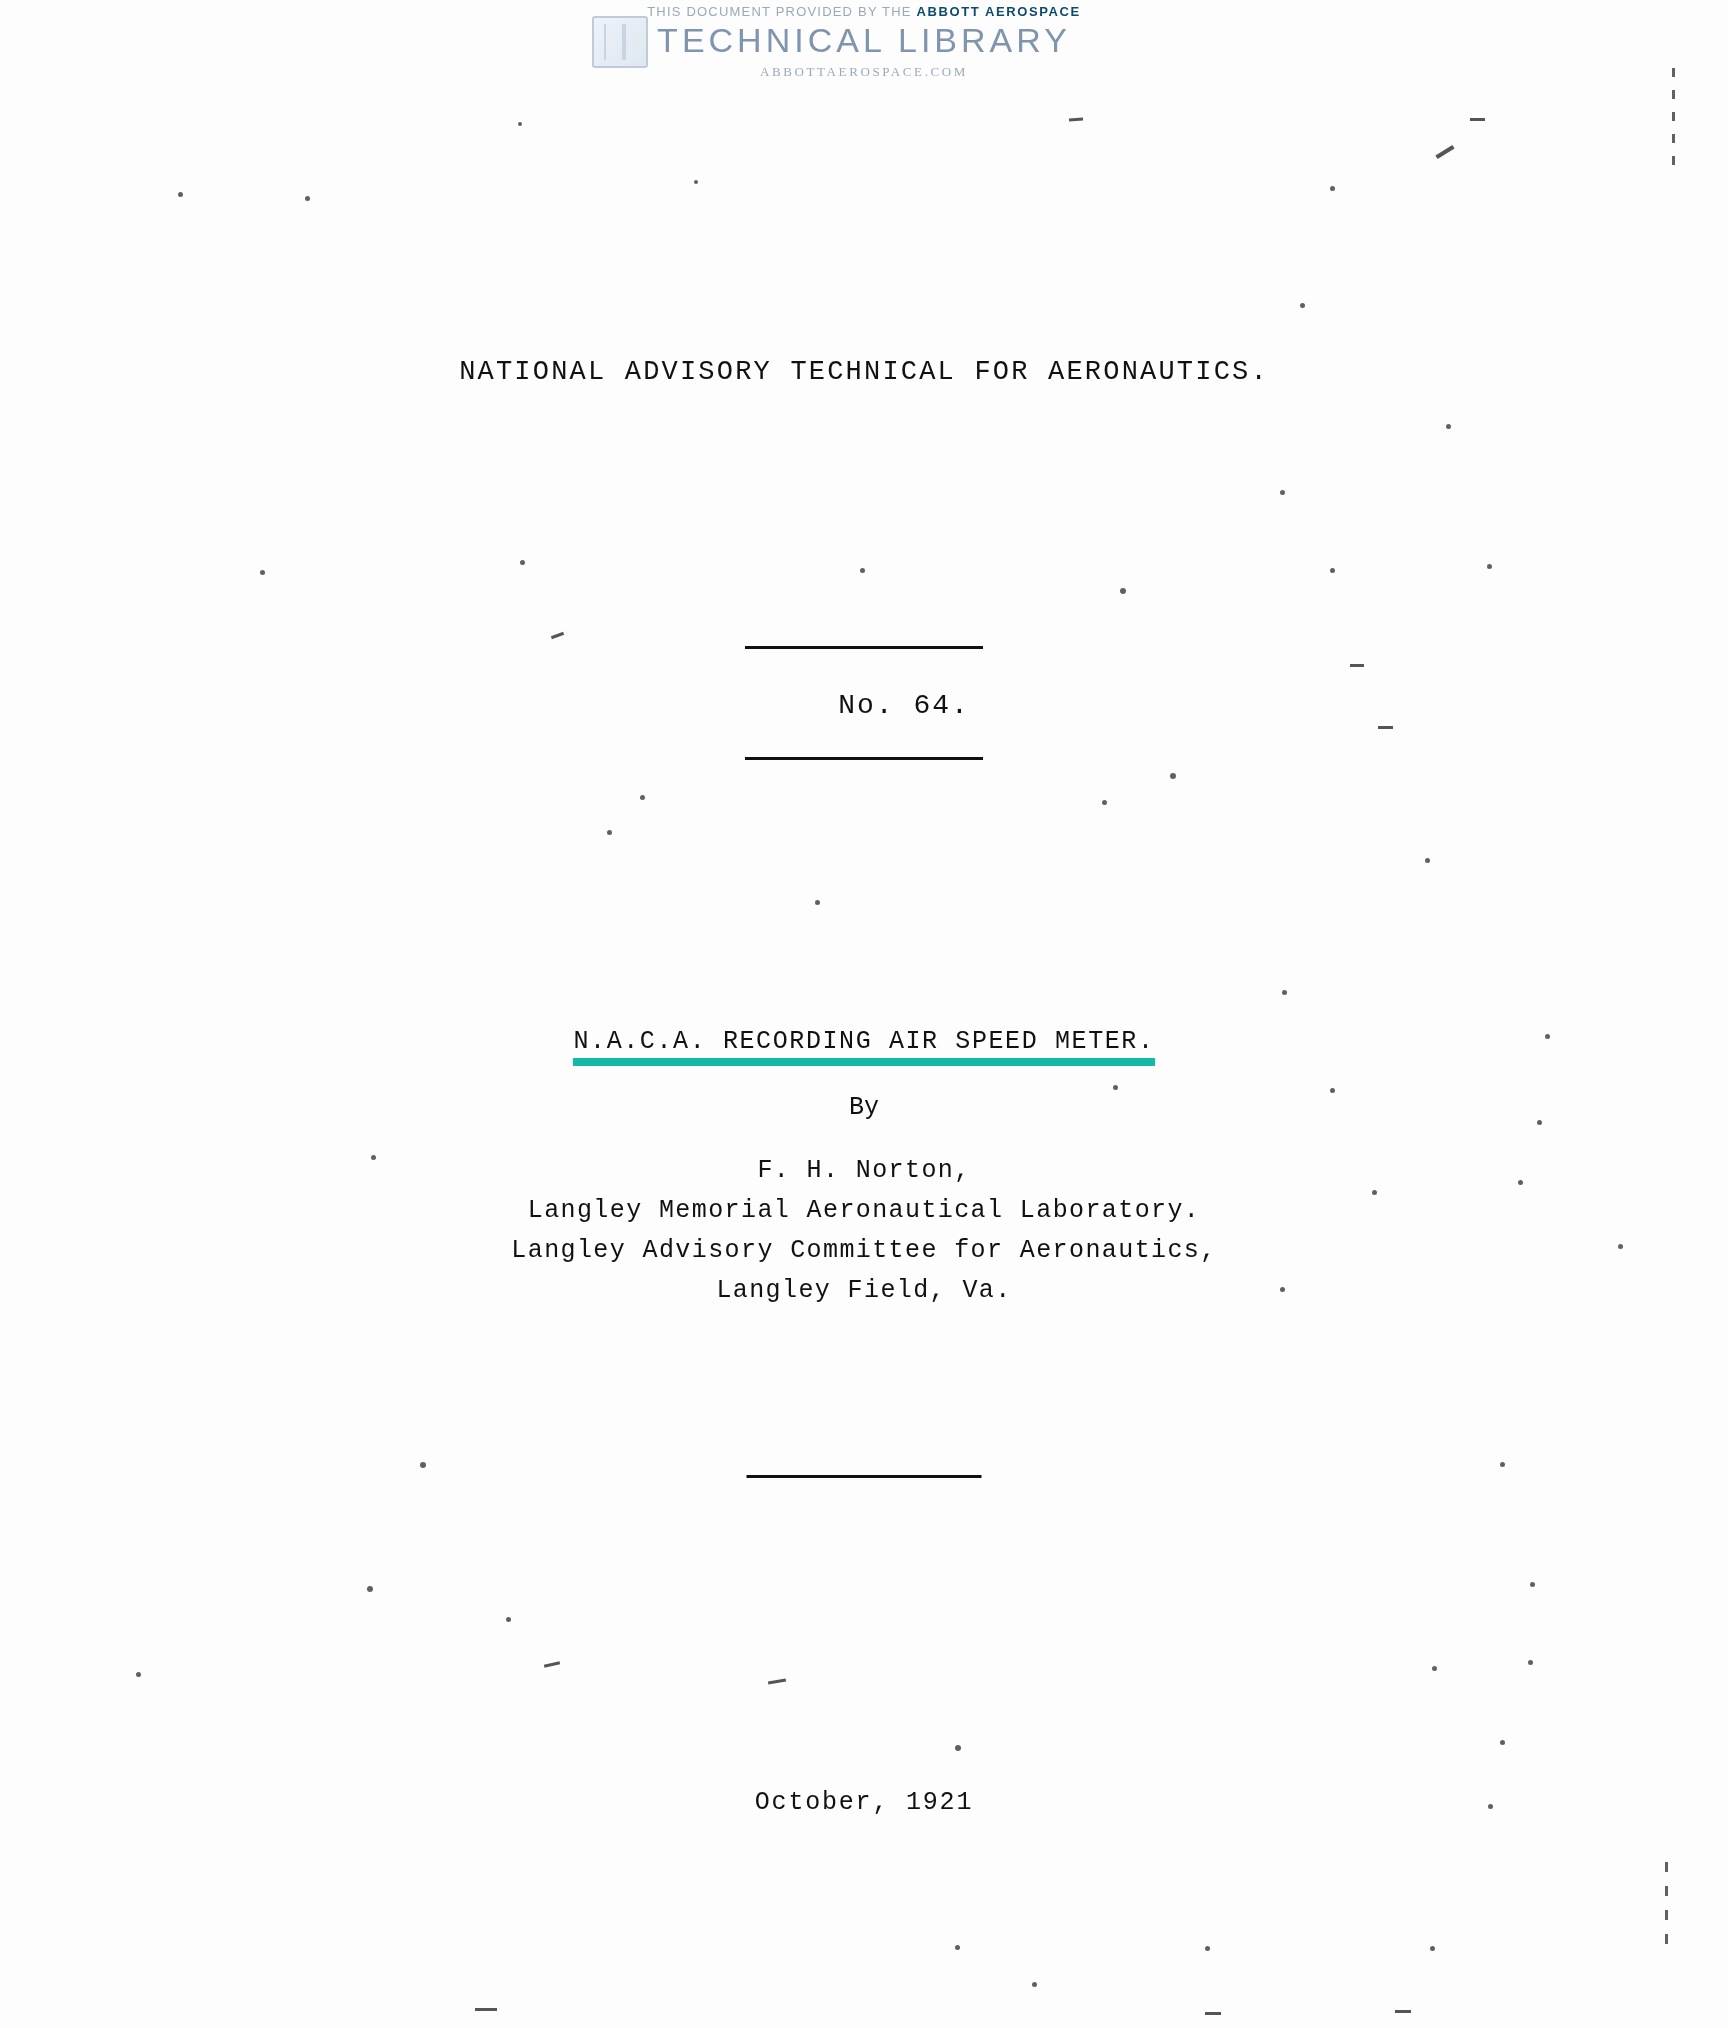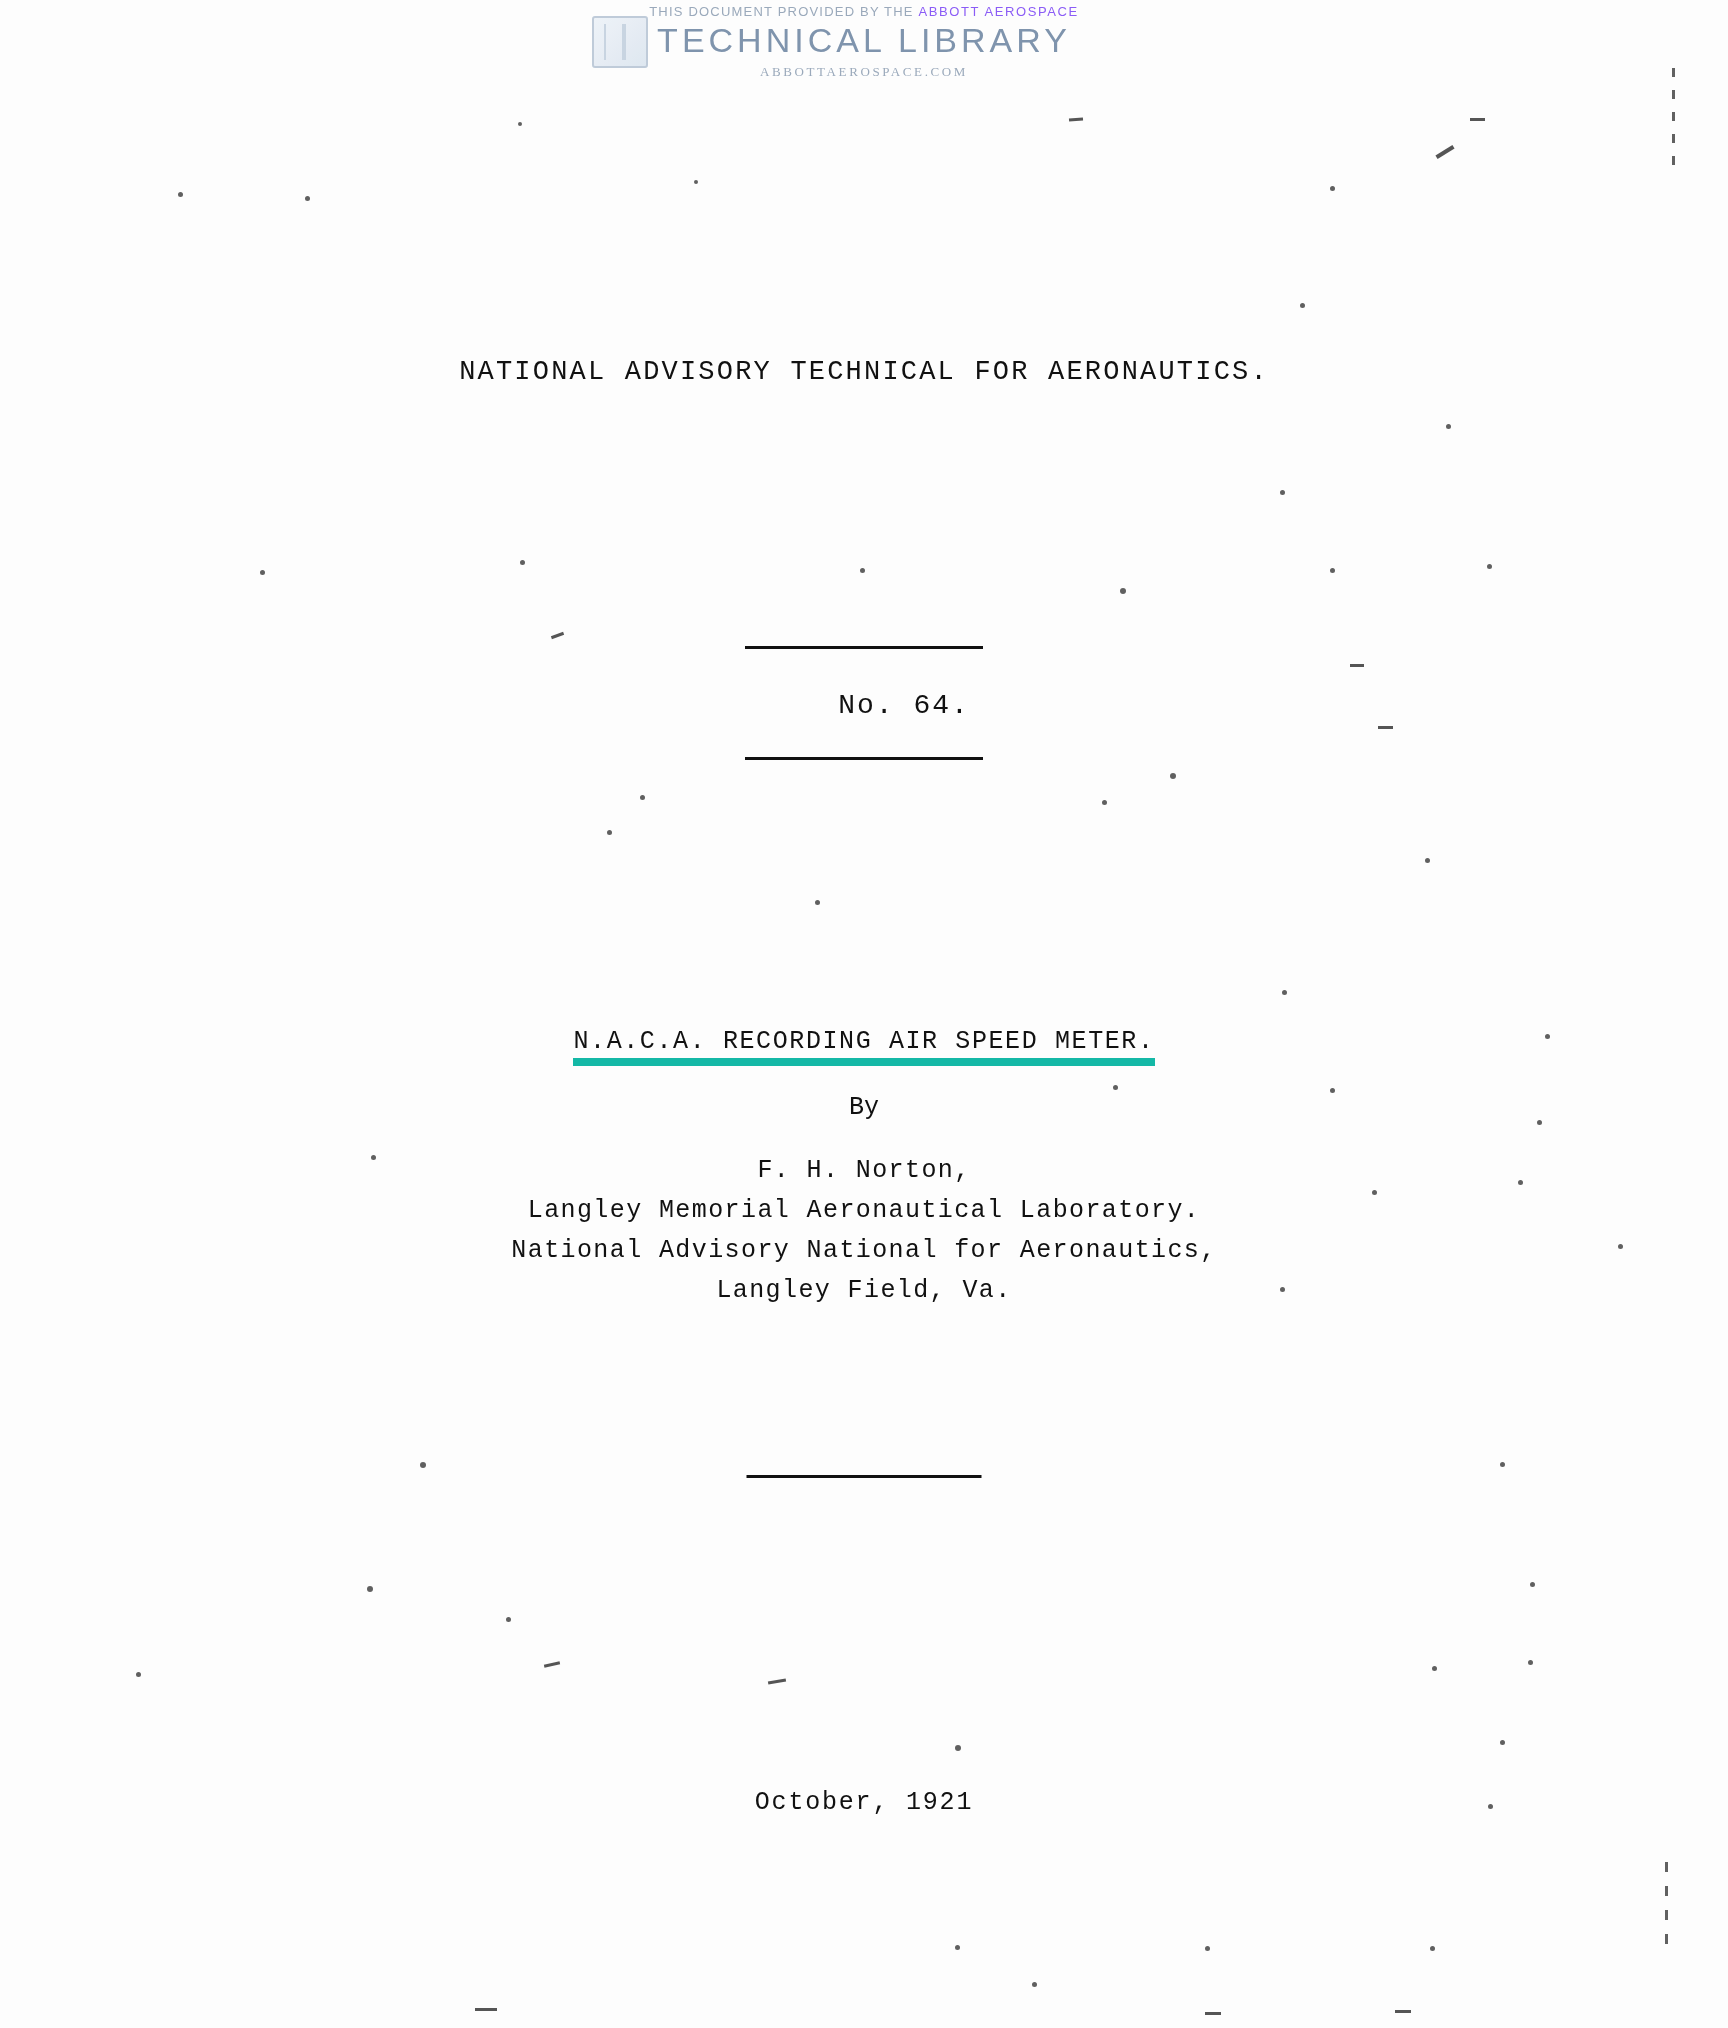"ABBOTT AEROSPACE" .wm-line1 .strong { color: #8b5cf6 -> #0c4a6e; font-weight: none -> bold }
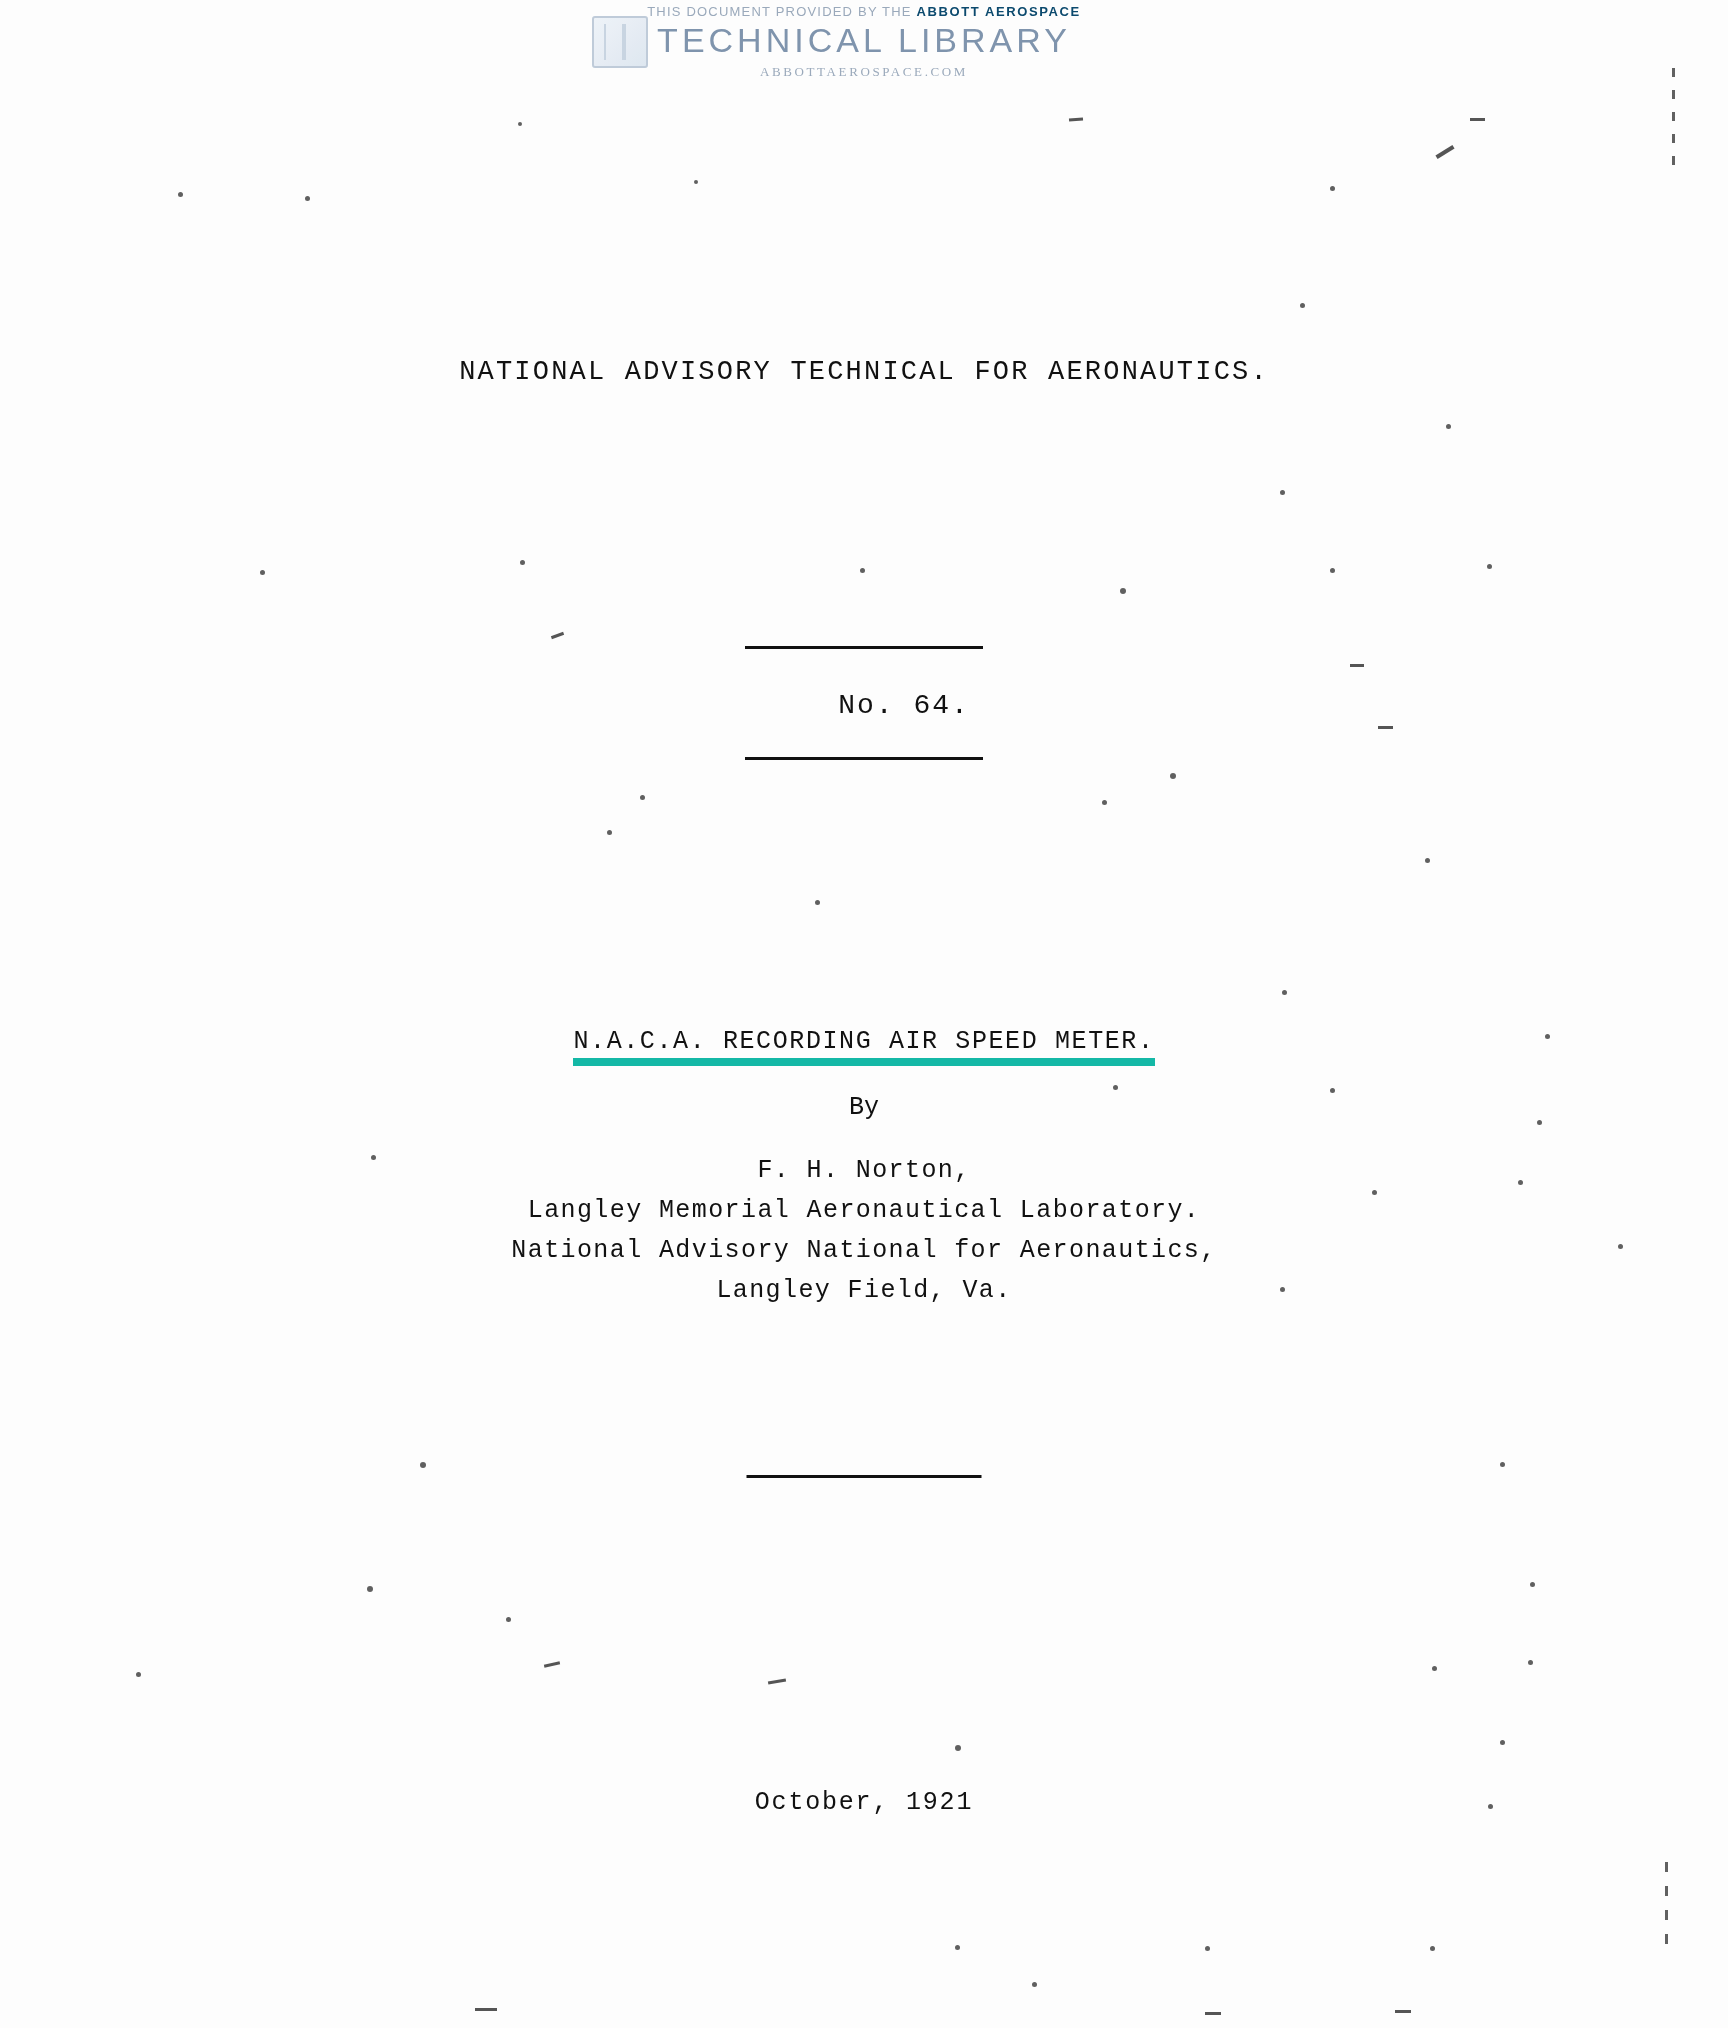"National Advisory National for" div.doc-text { text: National Advisory National -> Langley Advisory Committee }
